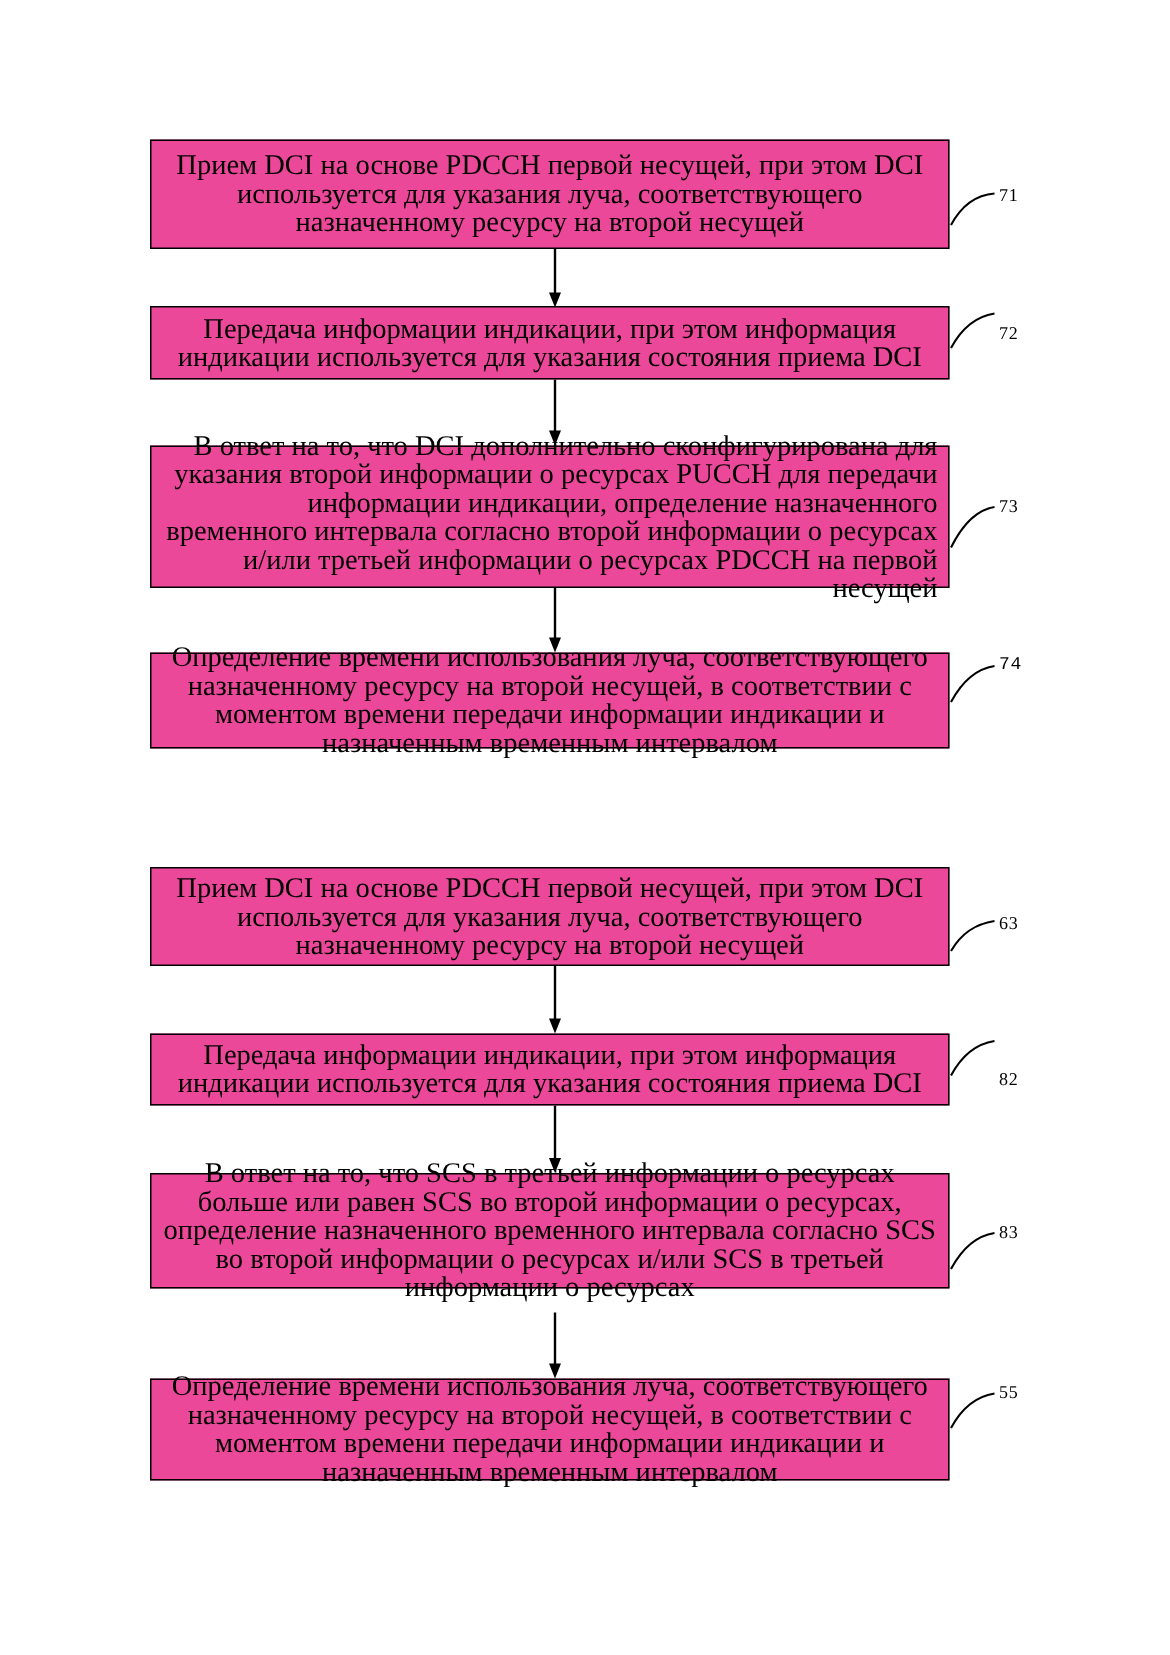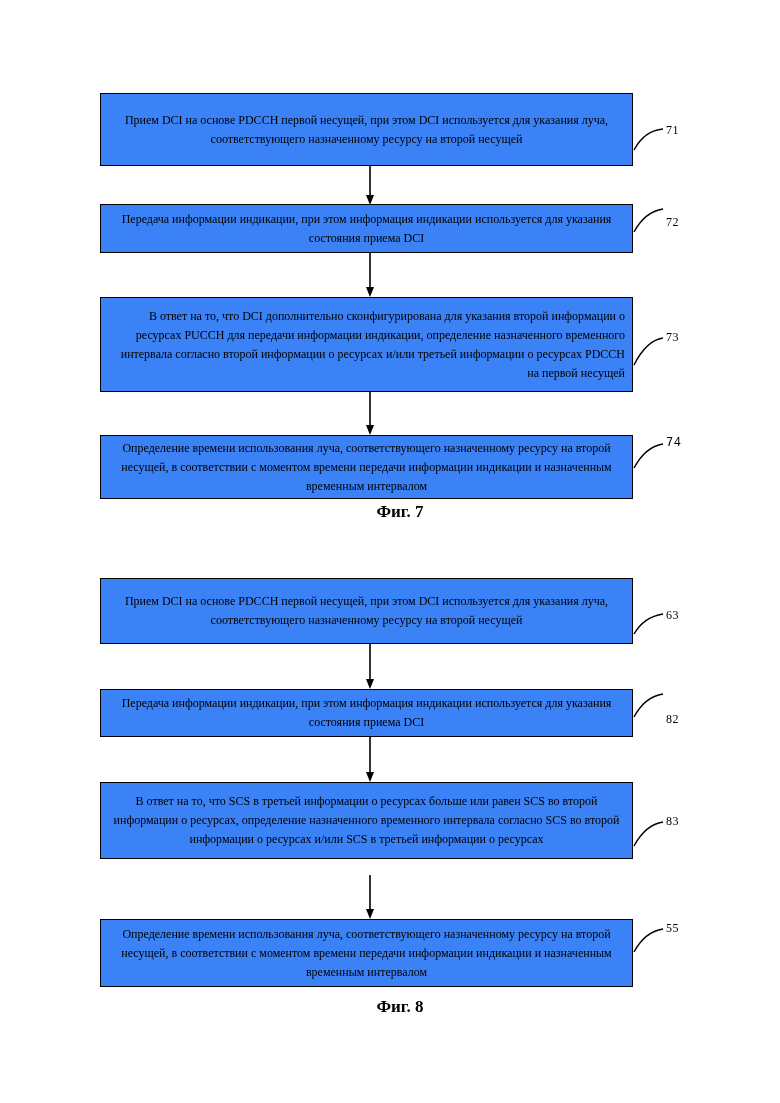"Прием DCI на основе PDCCH" .box { background: #3b82f6 -> #ec4899; font-size: 12px -> 19px }
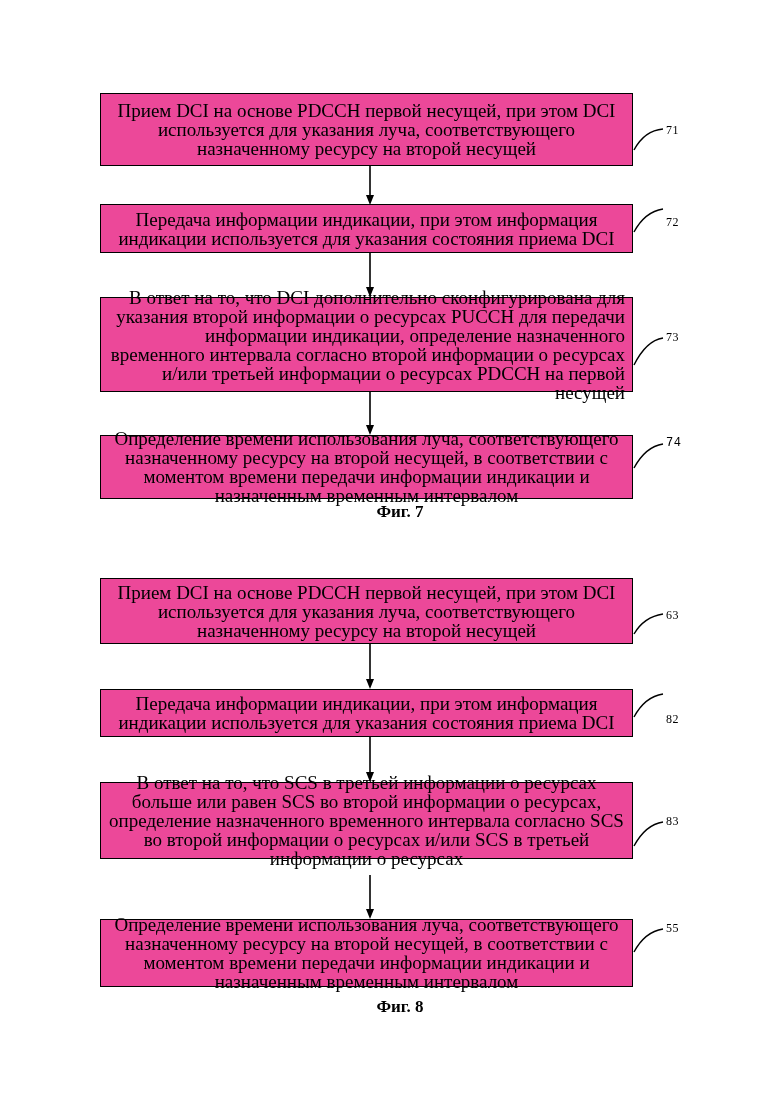"Фиг. 7" div.caption { html: <div>Фиг. 7</div> -> none }
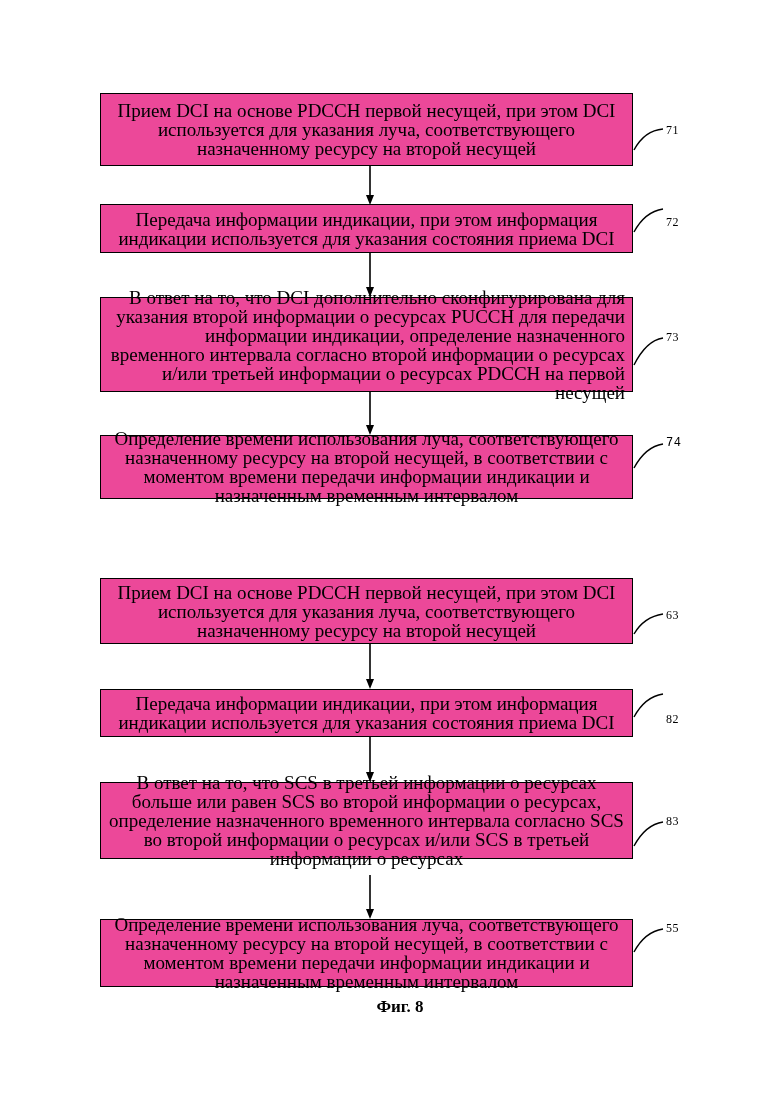"Фиг. 8" div.caption { html: <div>Фиг. 8</div> -> none }
